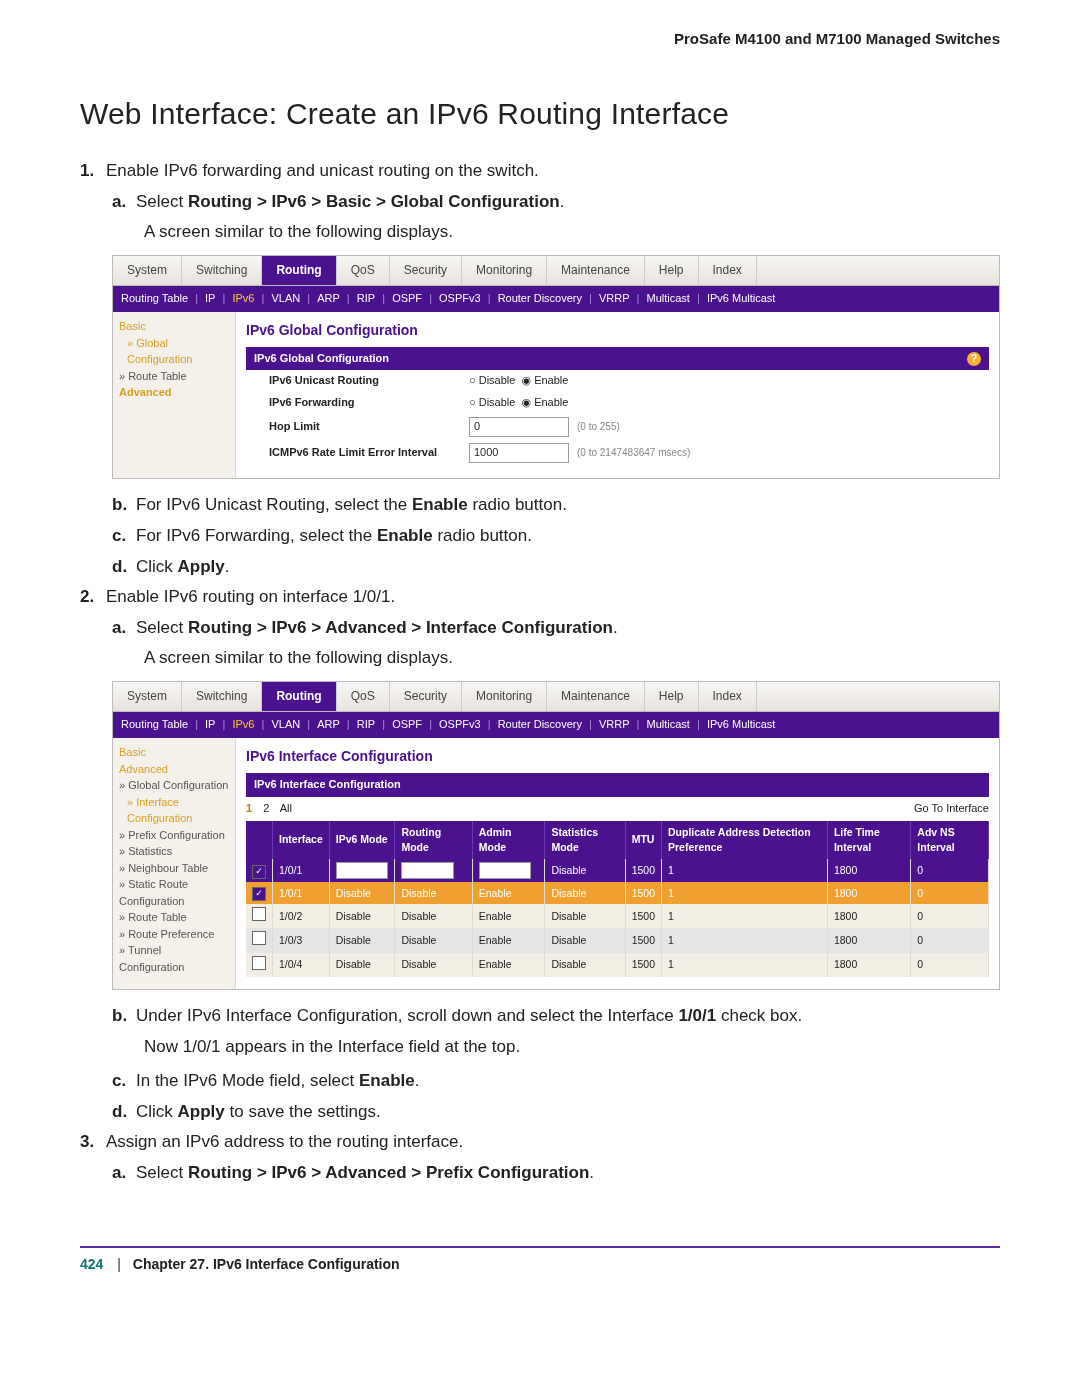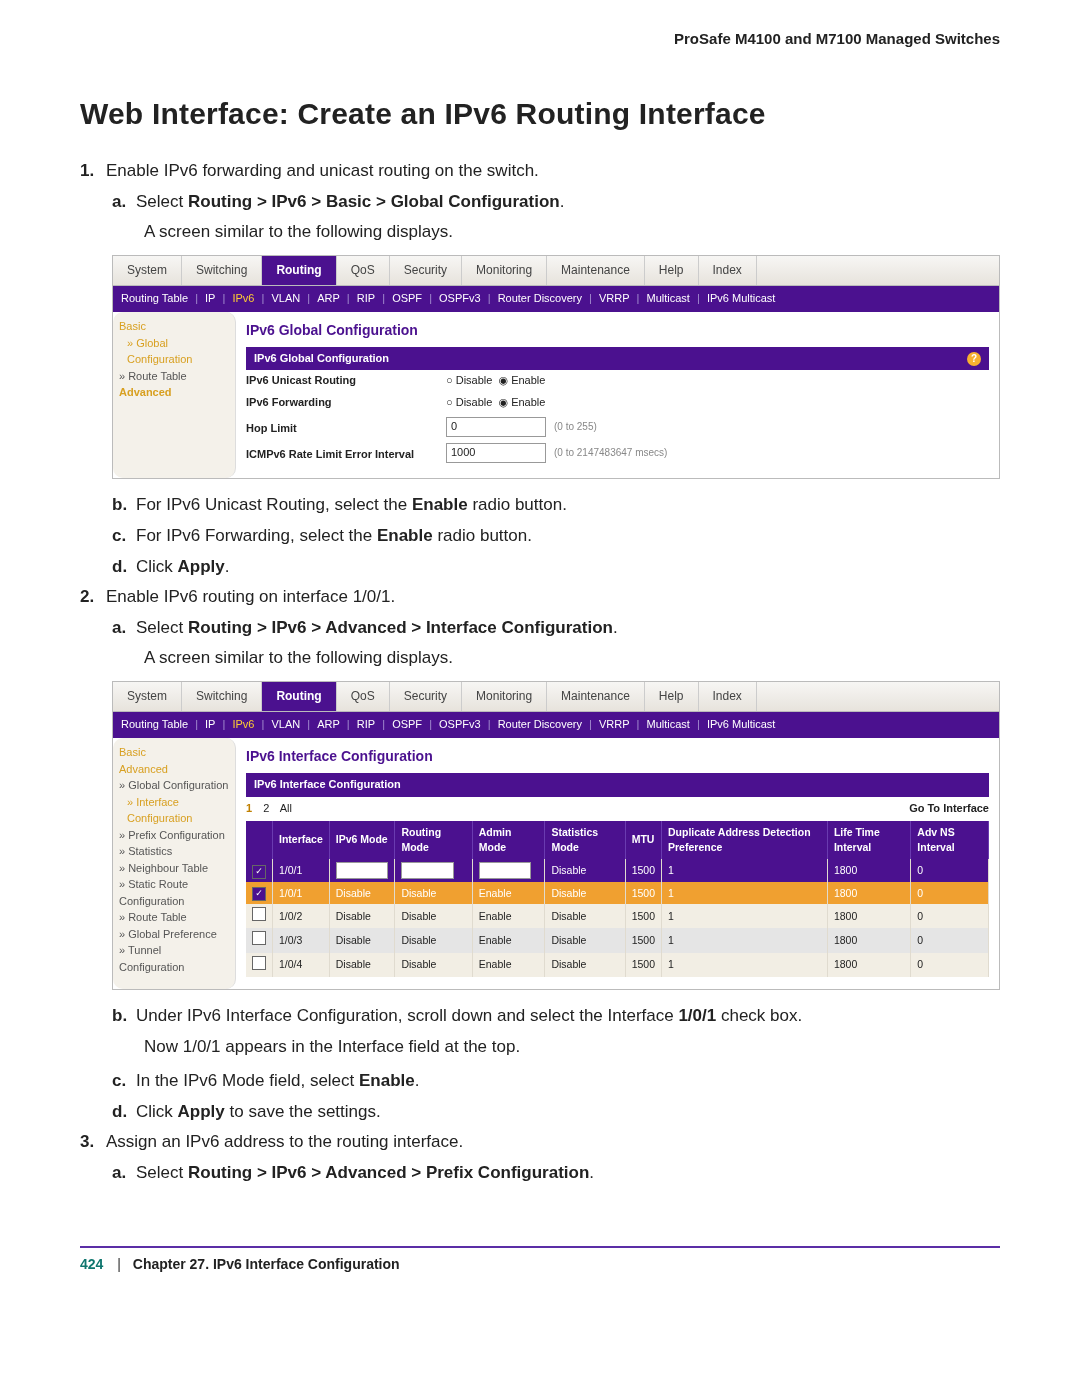"Web Interface: Create an IPv6" h1 { font-weight: 700 -> 400 }
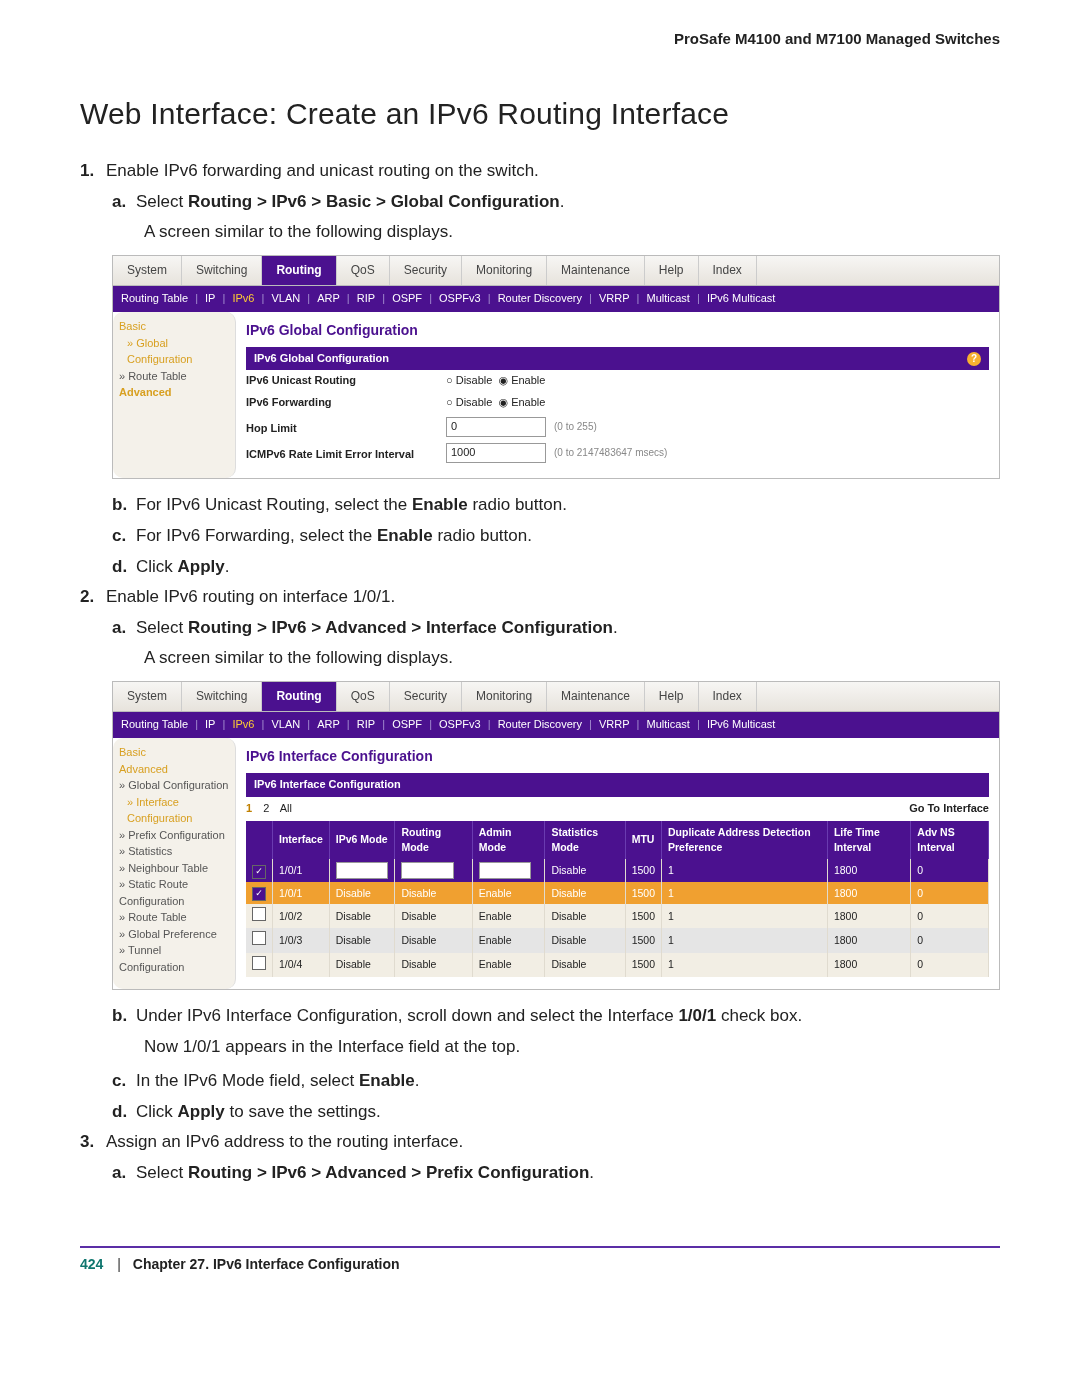"Basic" .sidebar { border-radius: 10px -> none }
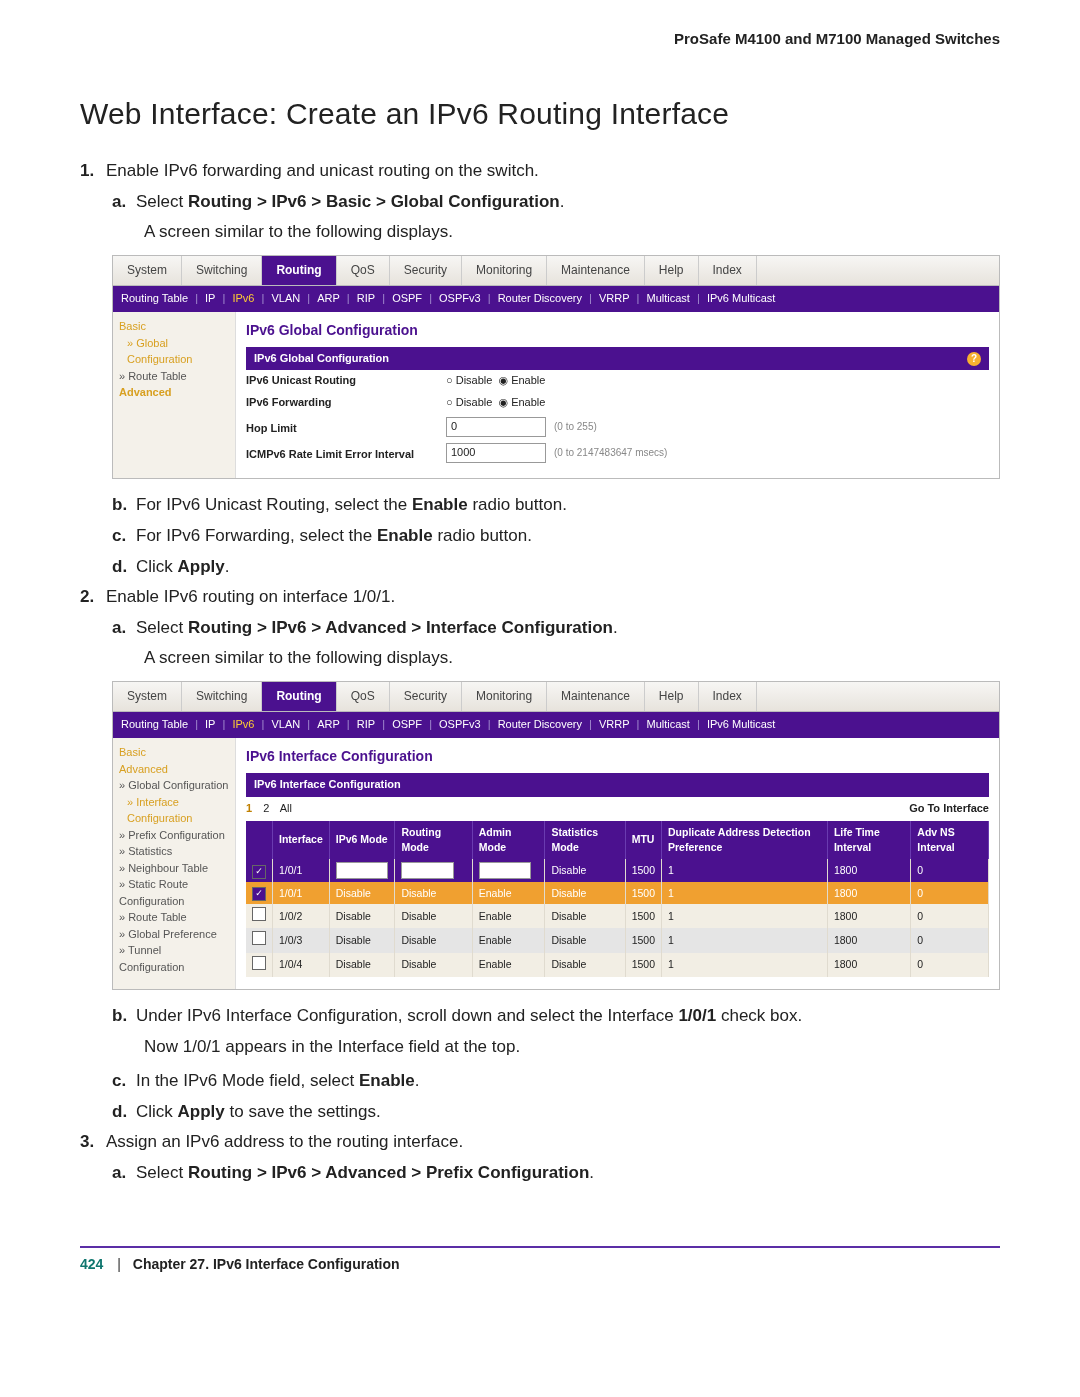"IPv6 Unicast Routing" .formrow { align-items: flex-end -> center; margin-left: none -> 23px }
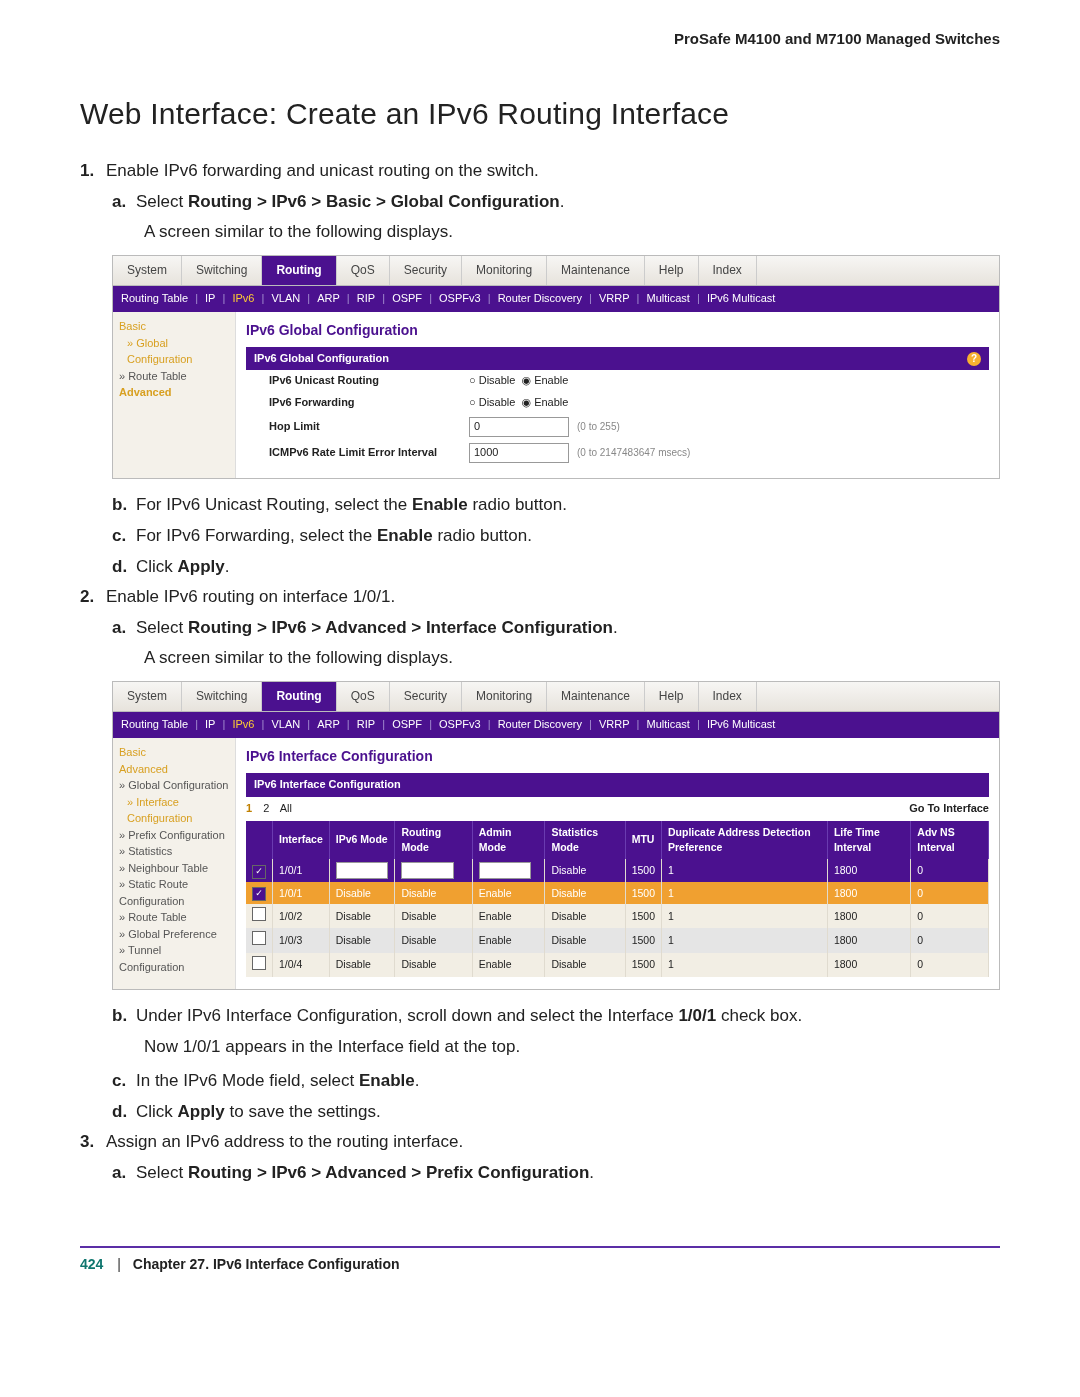"Go To Interface" .pager .goto { font-weight: bold -> normal }
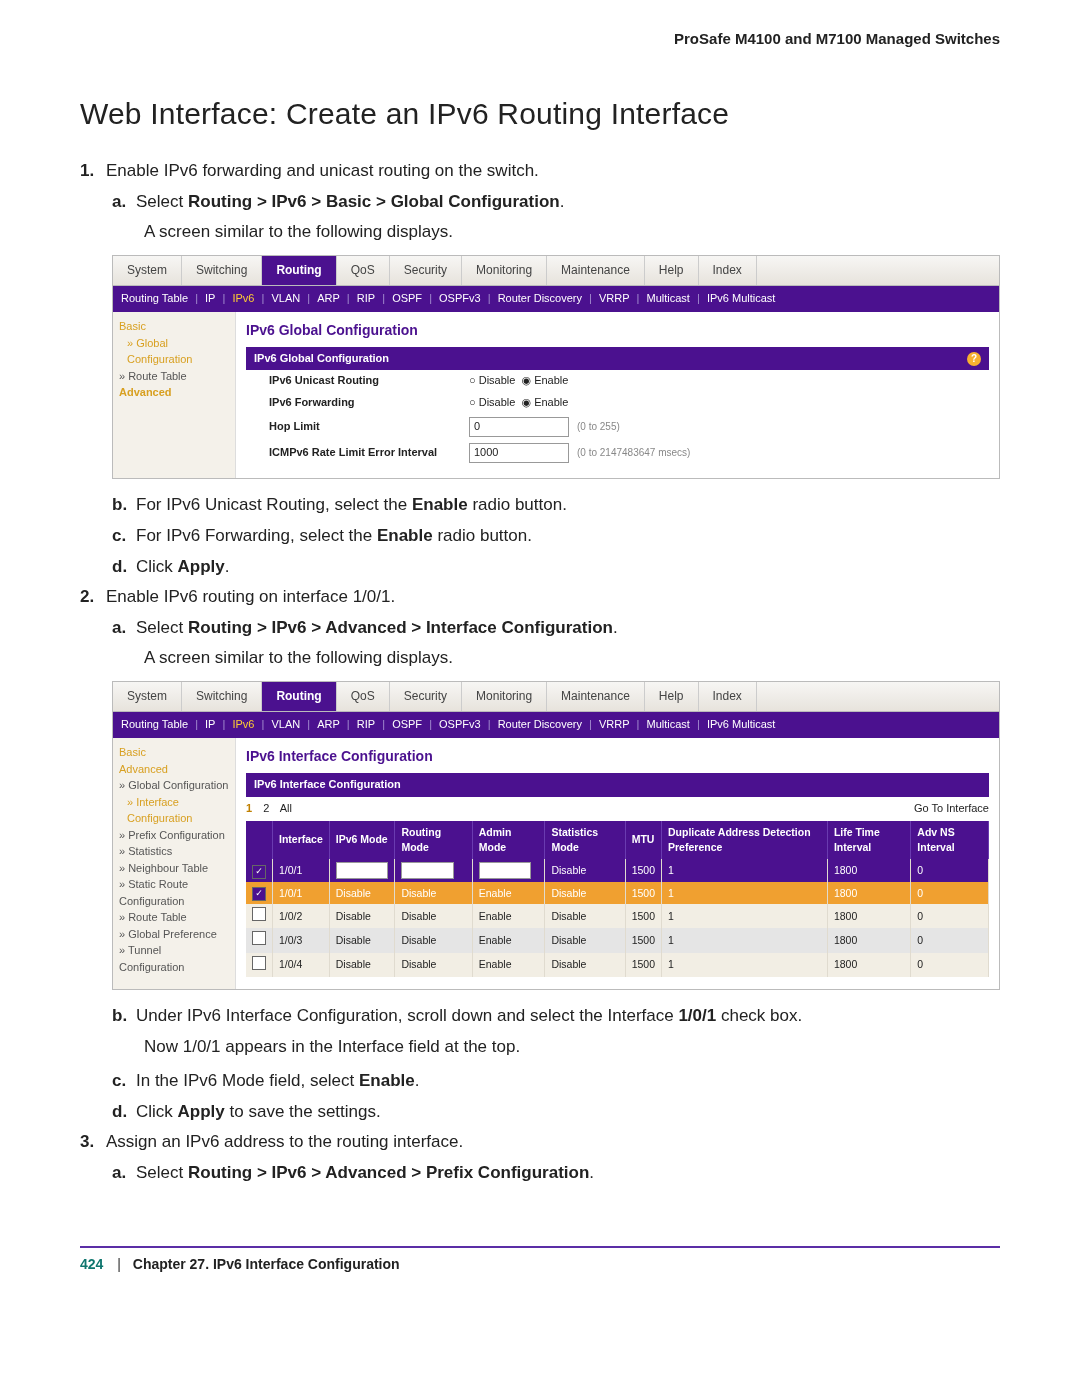"» Global Preference" div.item { text: Global -> Route }
